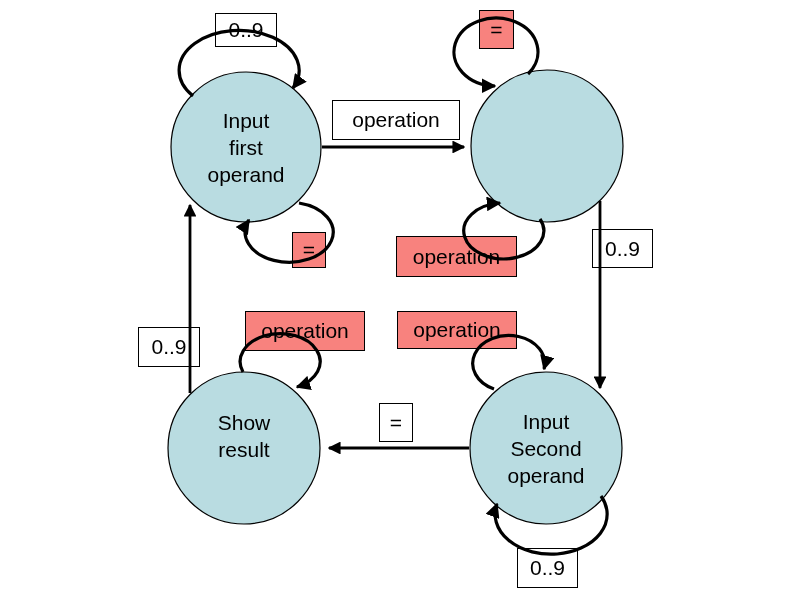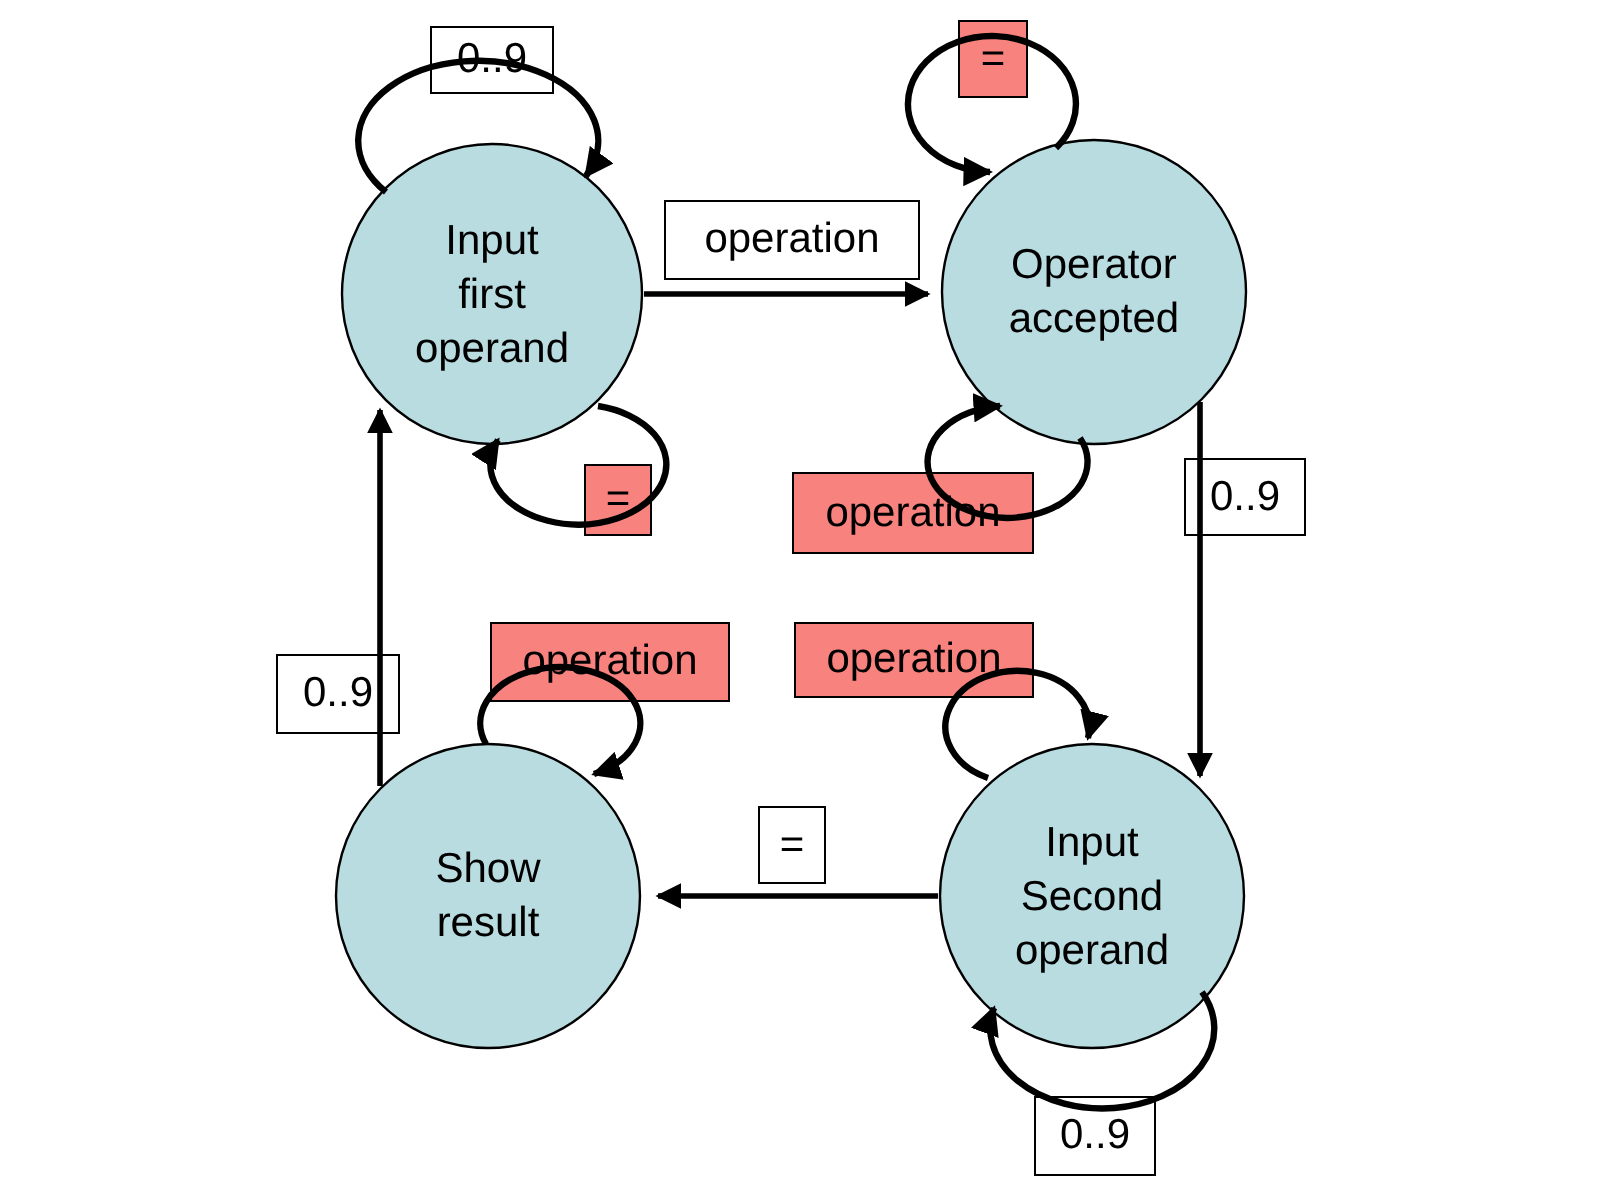"Operator" div.state-label { html: <div>Operator accepted</div> -> none }
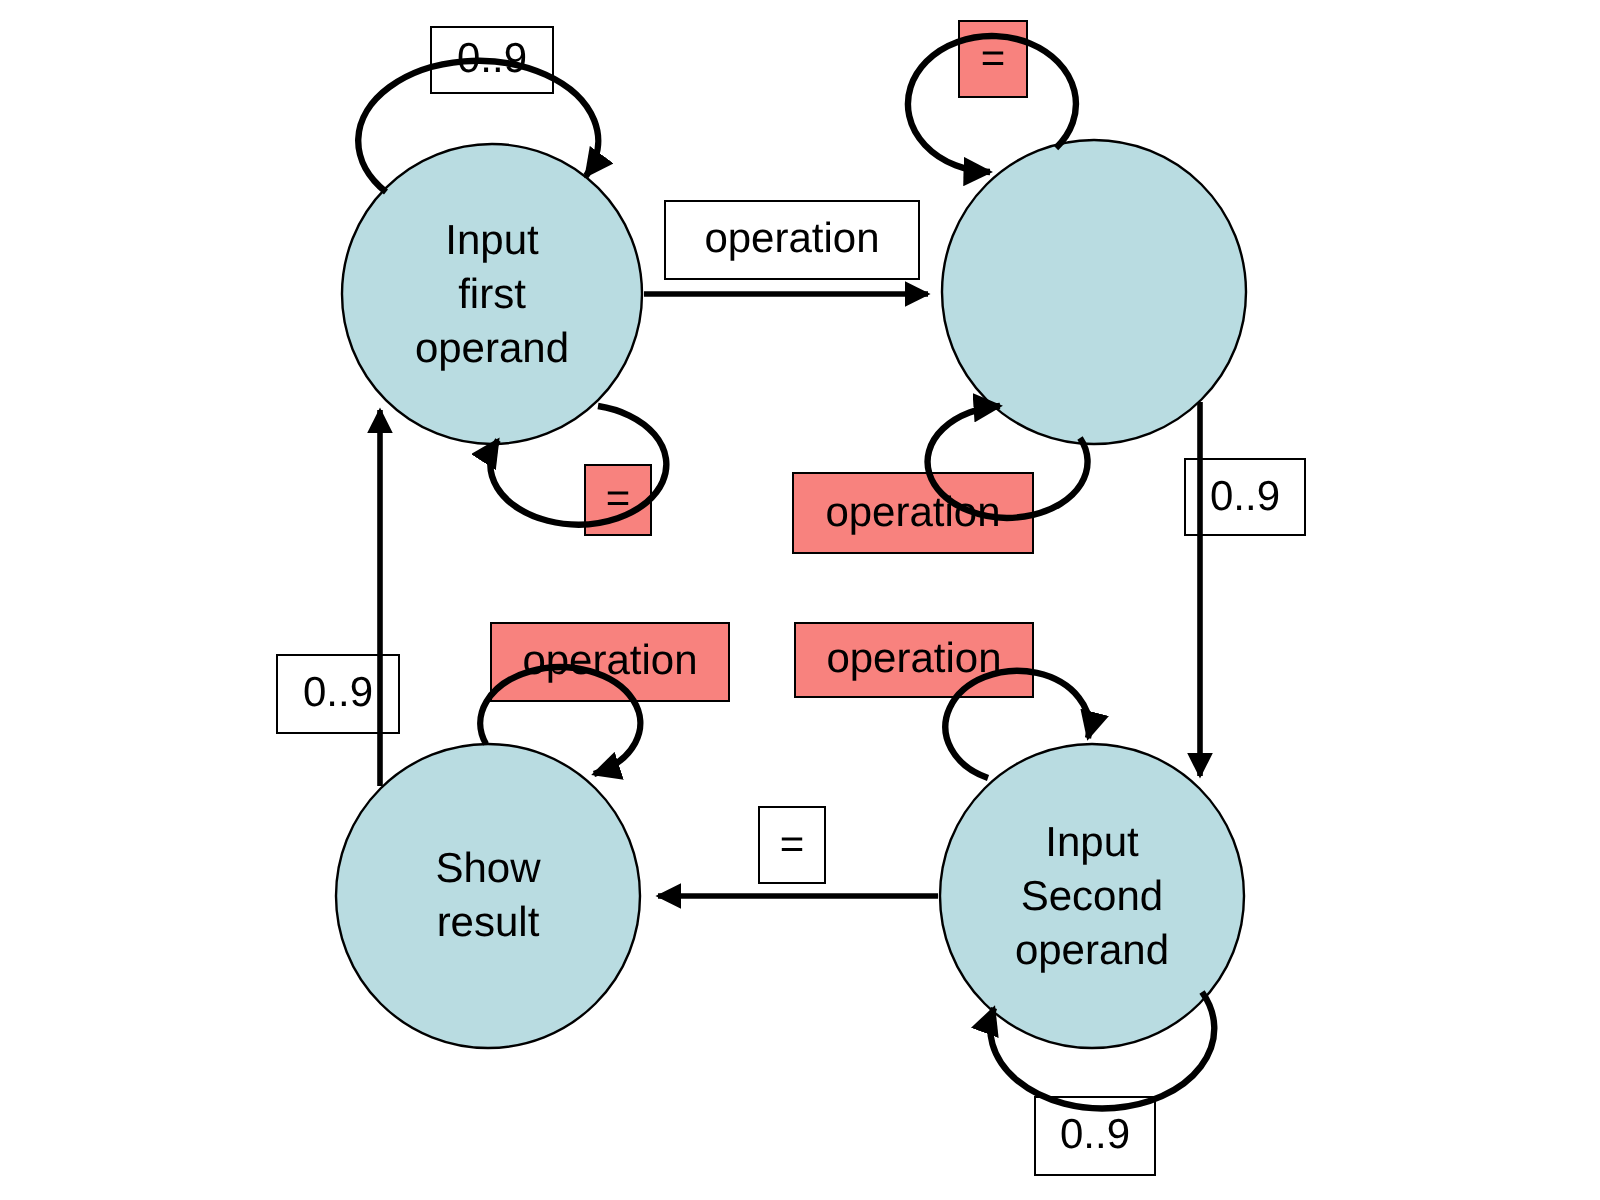"Show" .sl-c { top: 421px -> 409px }
